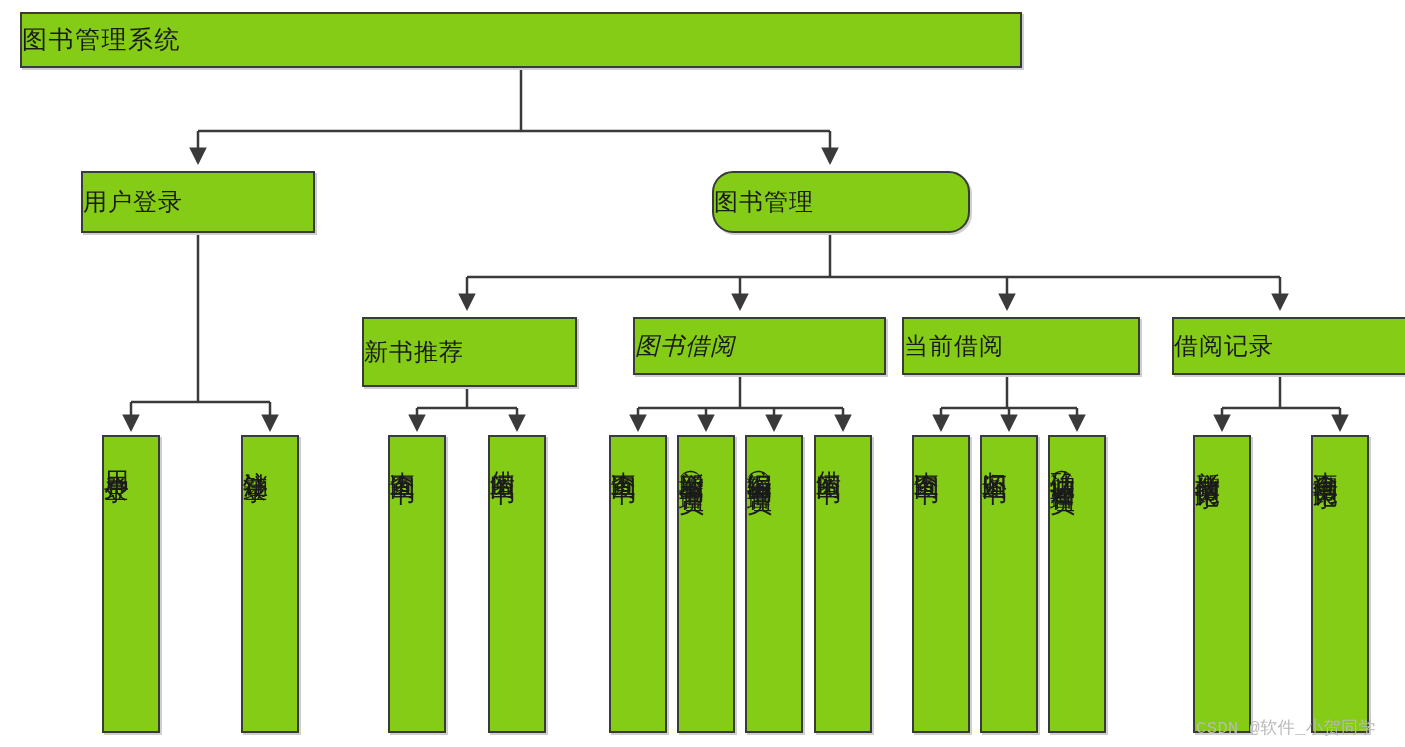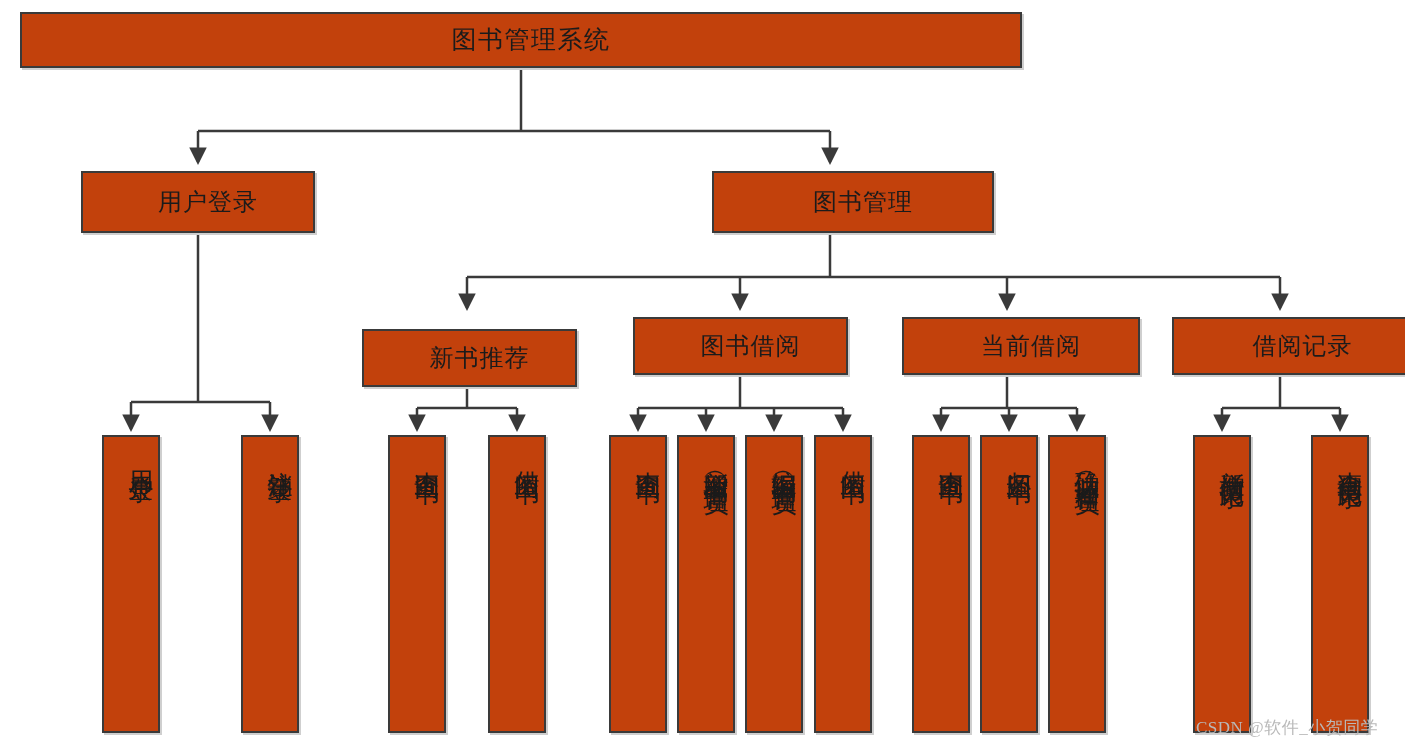"图书管理系统" .node { background: #c2410c -> #84cc16; justify-content: center -> flex-start; padding-left: 20px -> none }
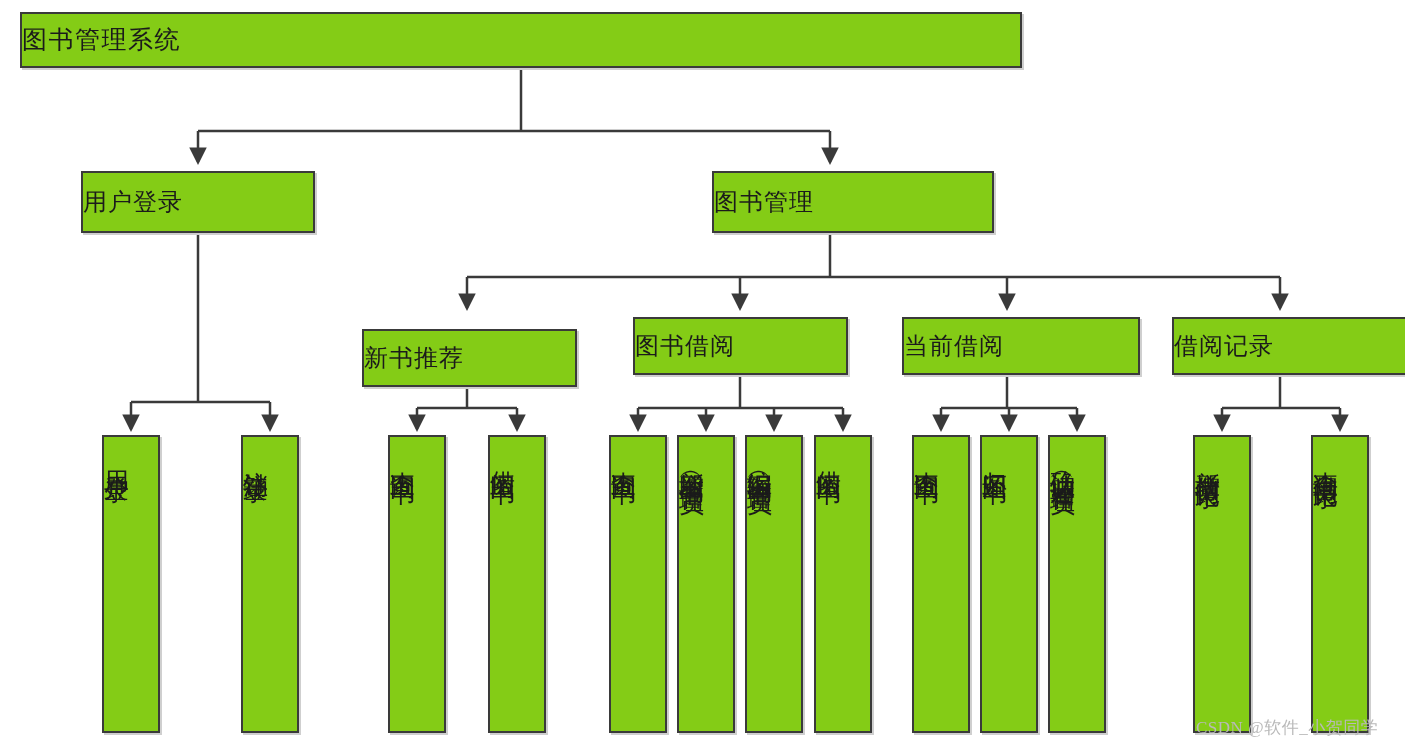"图书管理" div.node { border-radius: none -> 21px; width: 282px -> 258px }
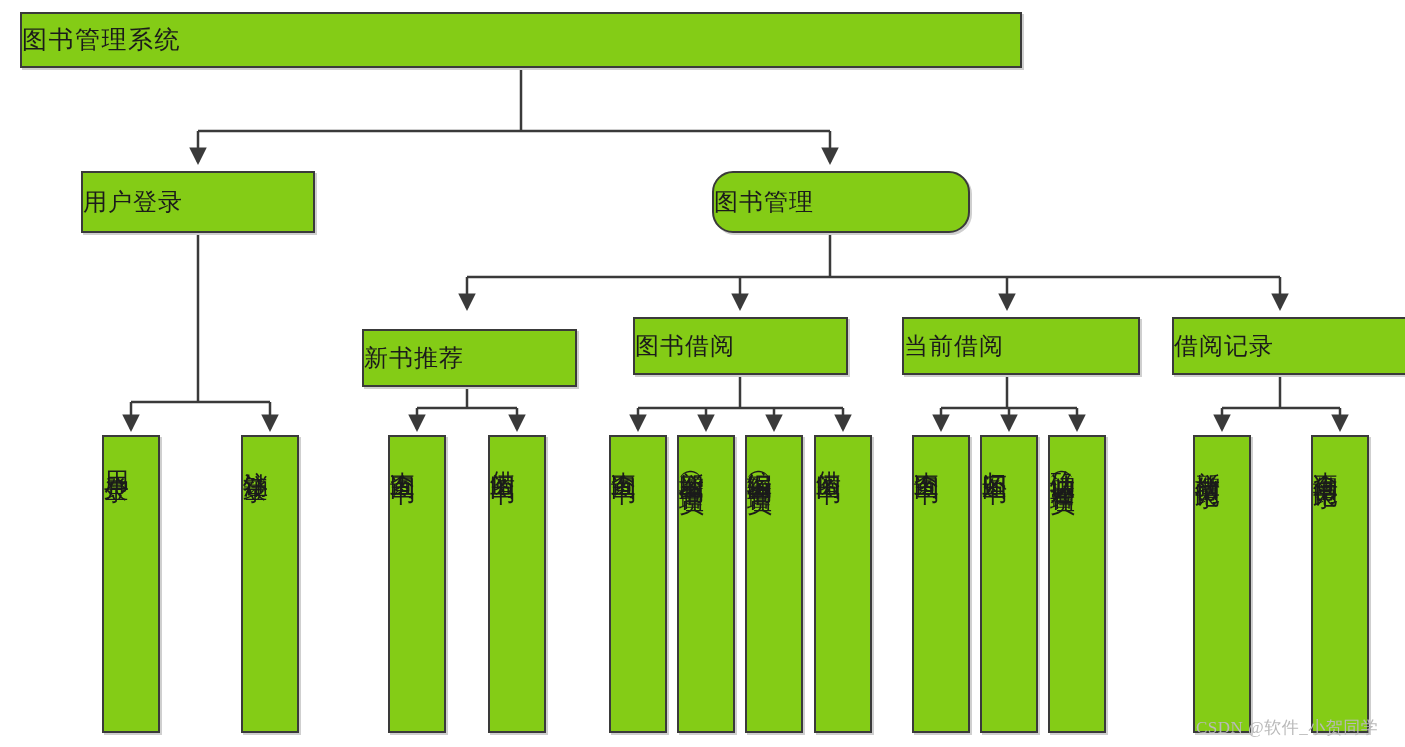"新书推荐" div.node { height: 58px -> 70px; top: 329px -> 317px }
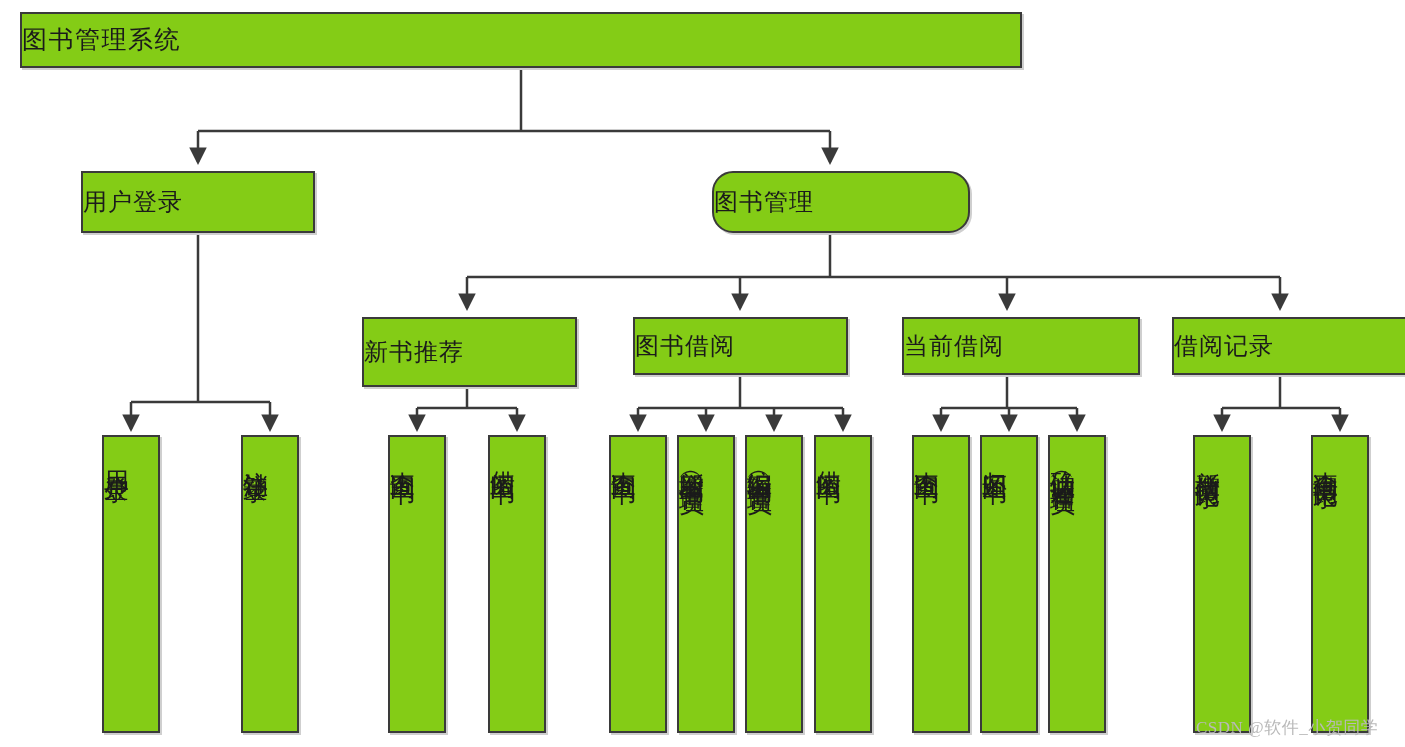"图书借阅" div.node { font-style: none -> italic; width: 215px -> 253px }
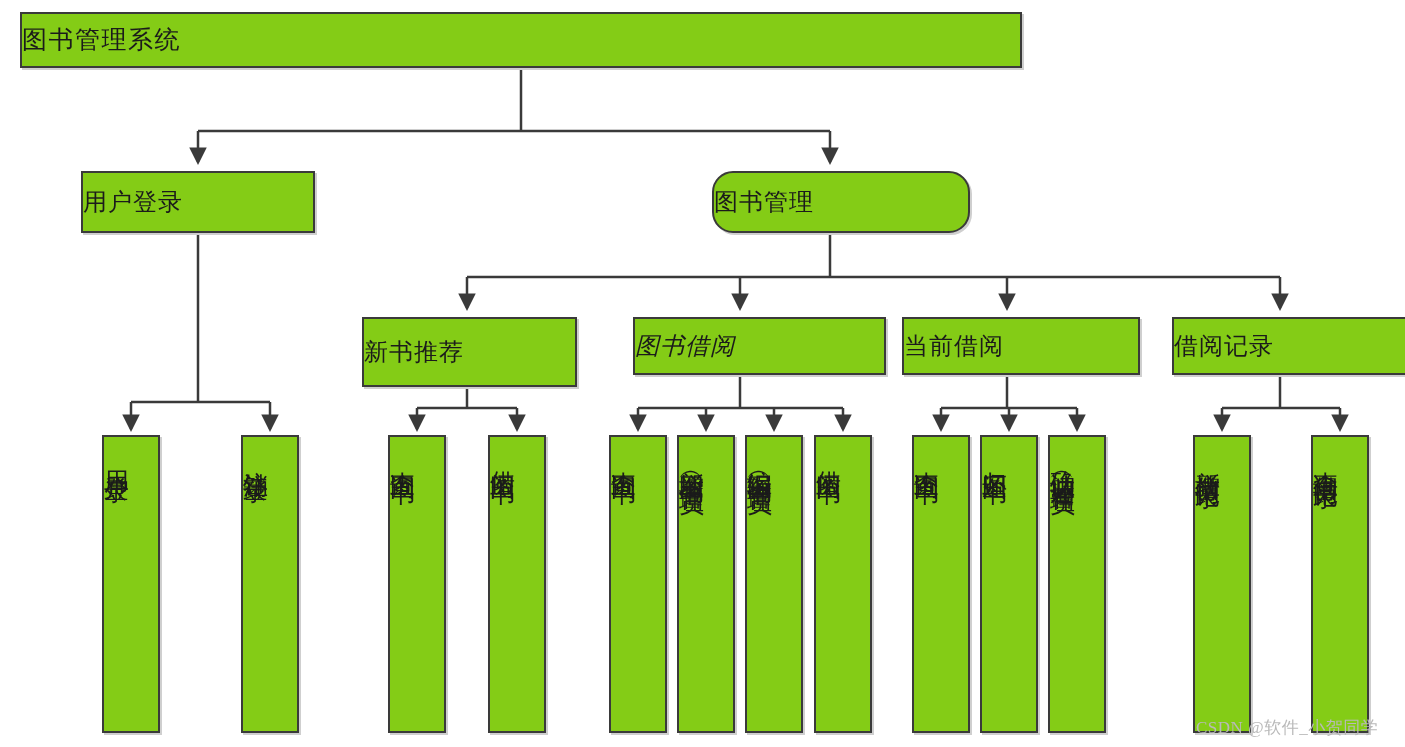"CSDN @软件_小贺同学" .watermark { font-family: Liberation Serif, serif -> Liberation Mono, monospace }
